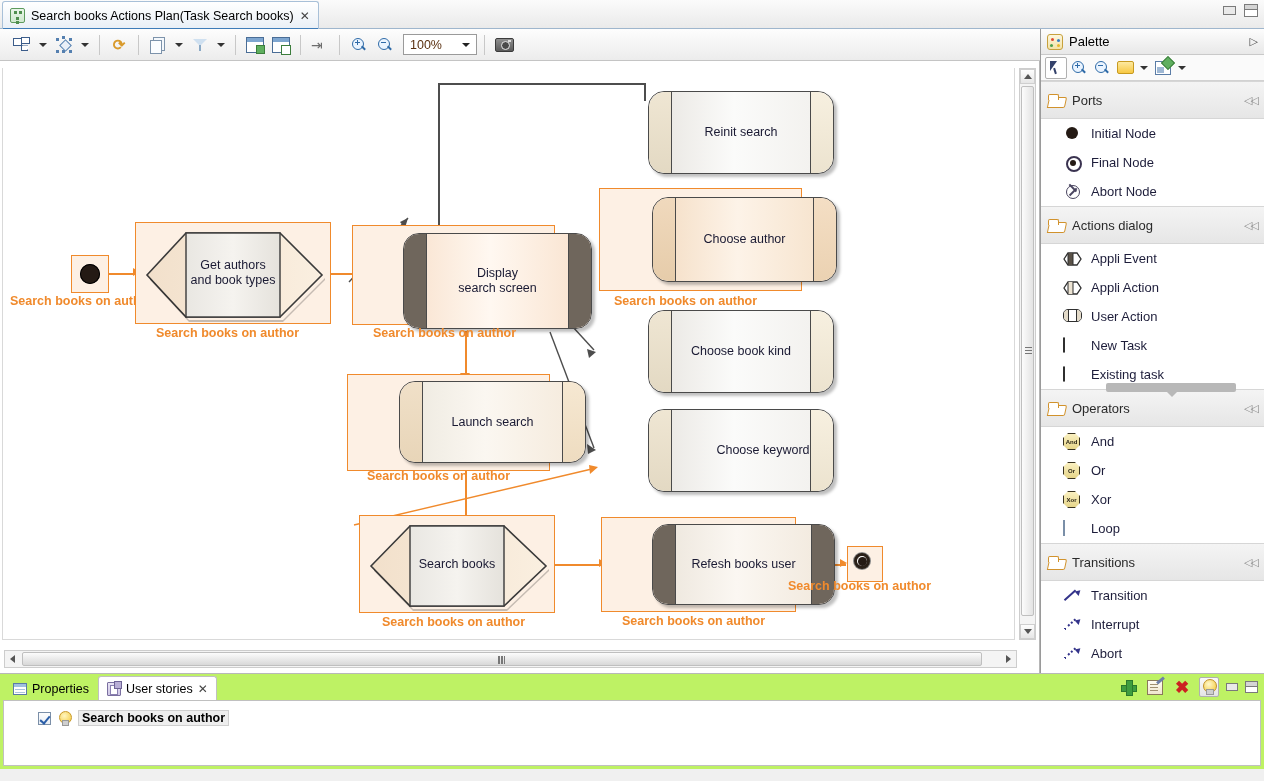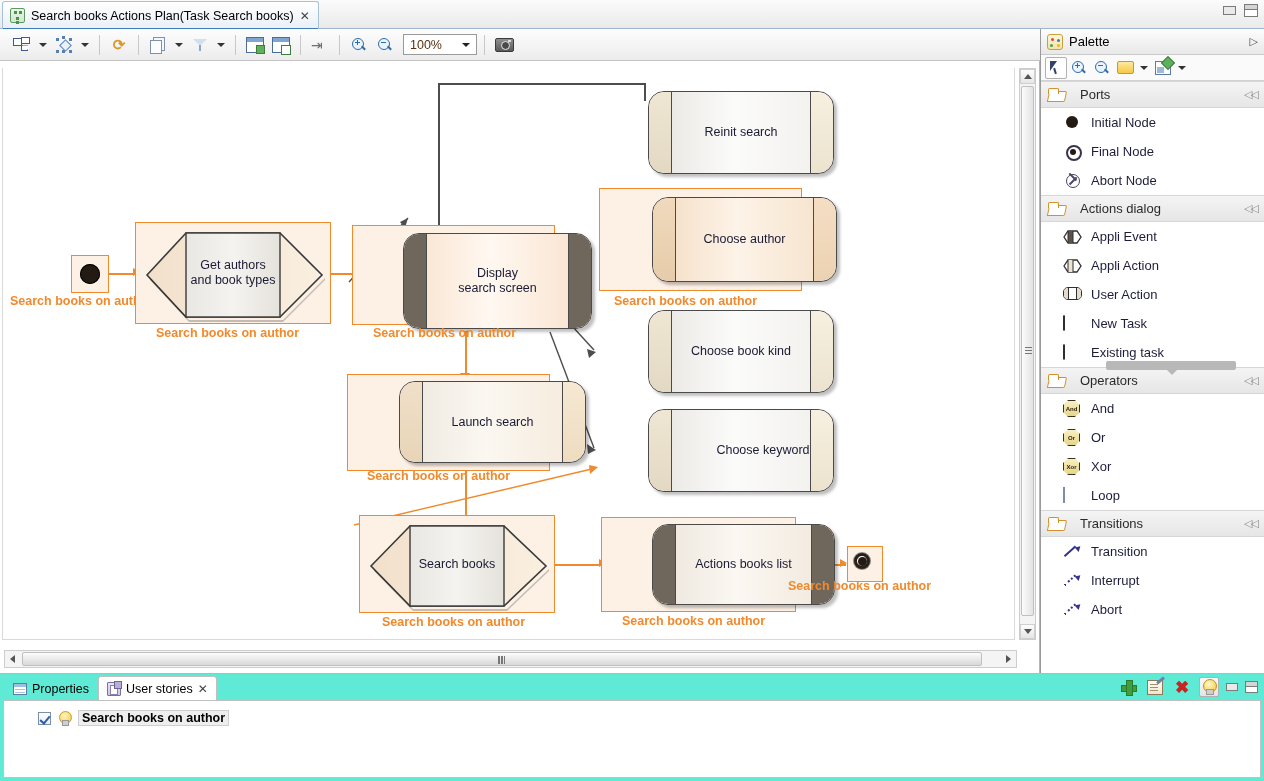"Ports" .pal-group { gap: 15px -> 7px; height: 27px -> 38px }
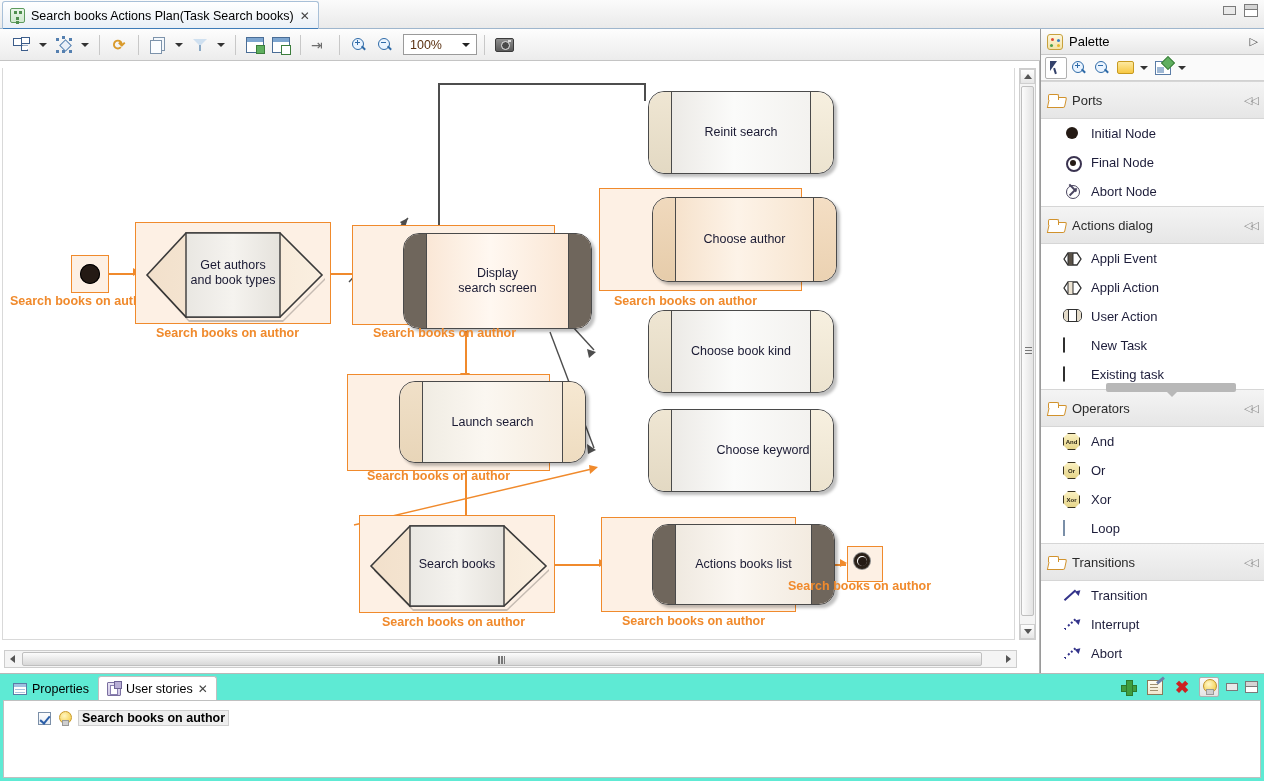"Actions books list" div.txt { text: Actions books list -> Refesh books user }
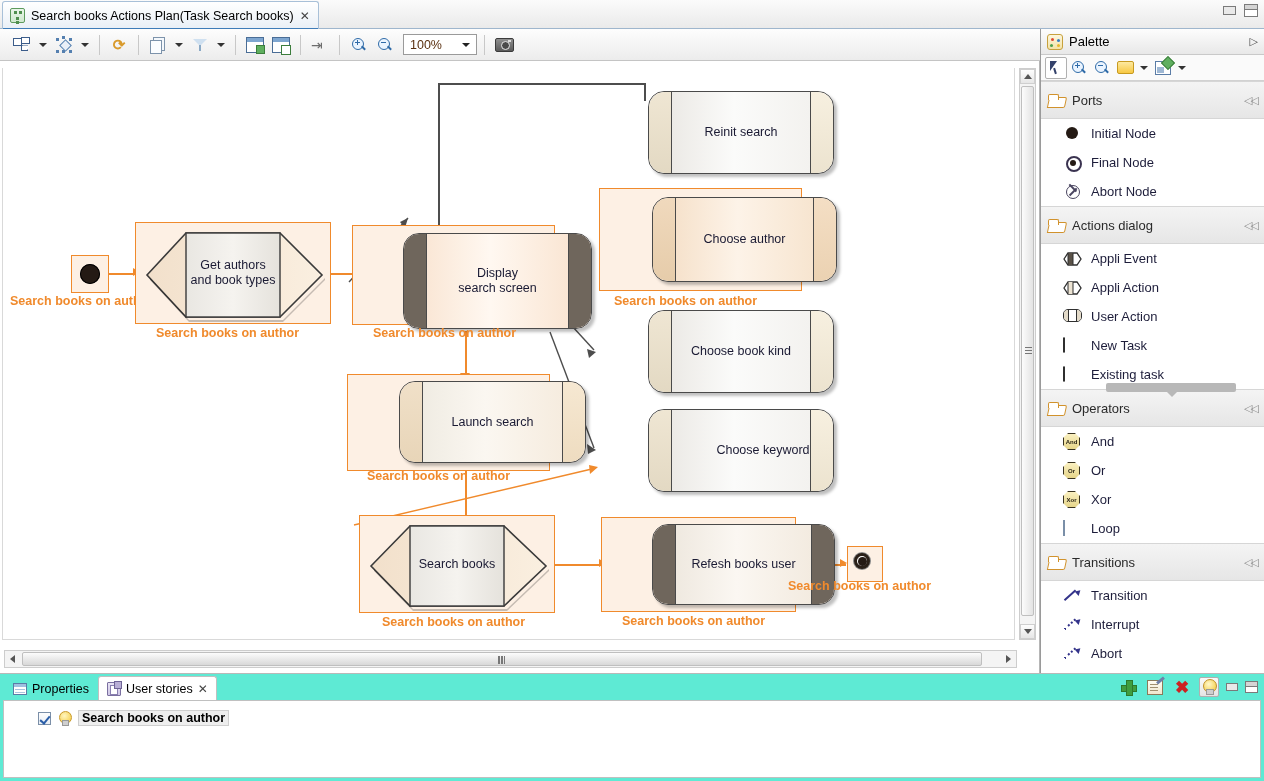"Properties" #bottom { background: #5eead4 -> #bef264; height: 108px -> 96px }
